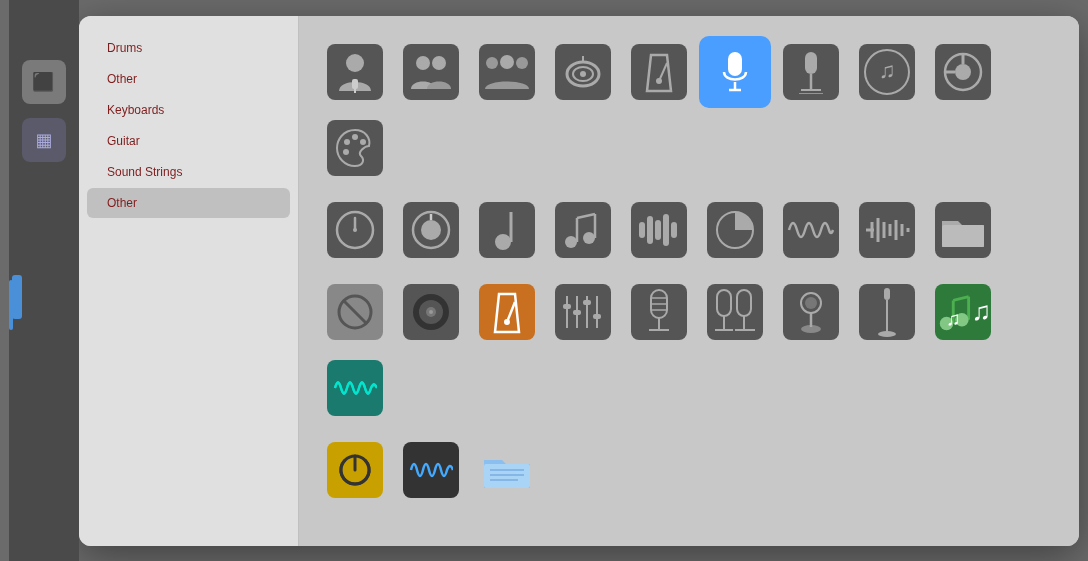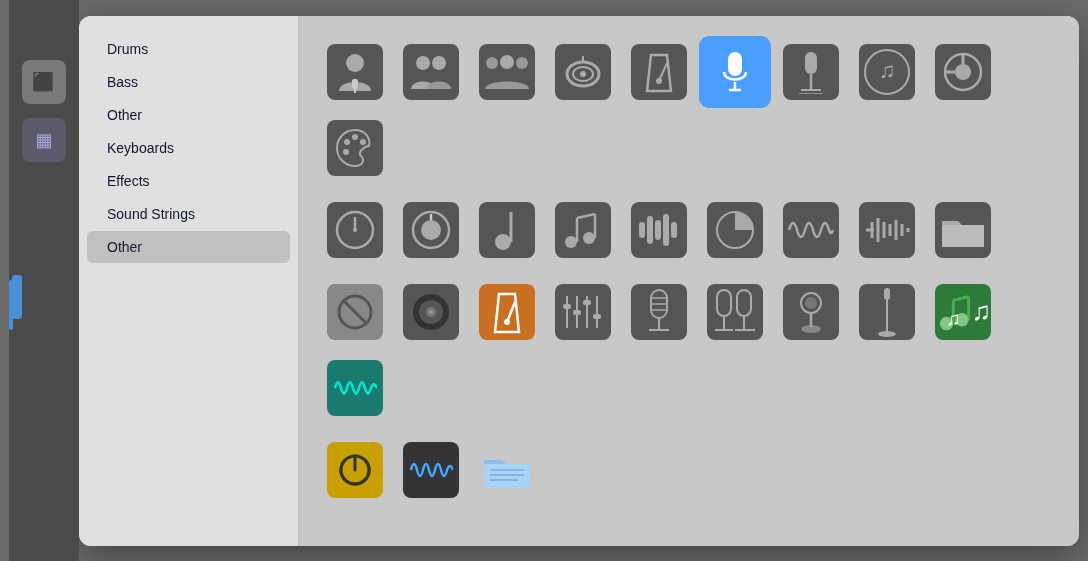"Drums" .sidebar-item { color: #0f172a -> #7f1d1d; font-size: 14px -> 12px }
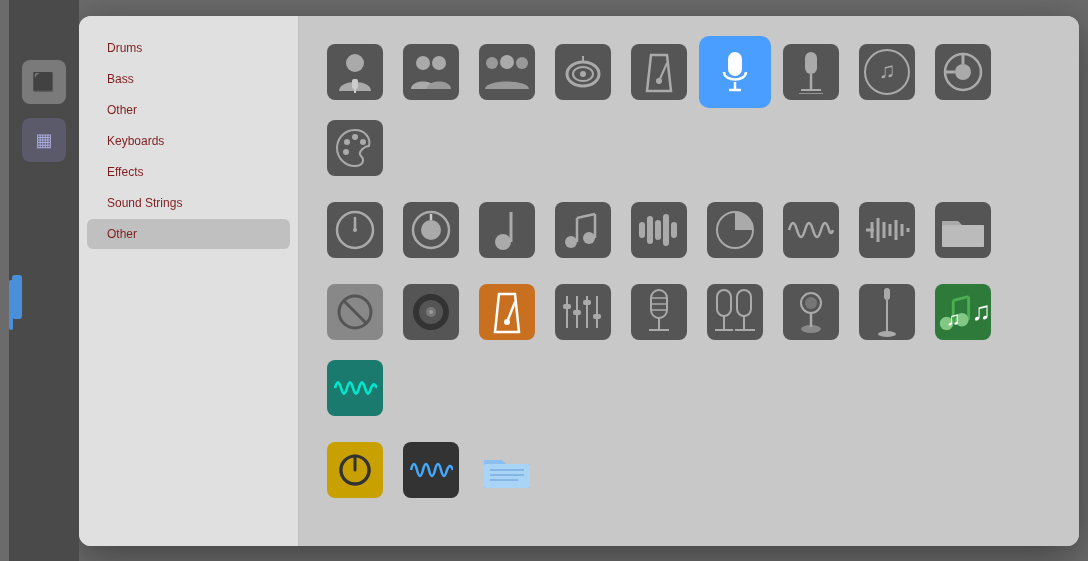"Bass" div.sidebar-item { html: <div><span>Bass</span></div> -> none }
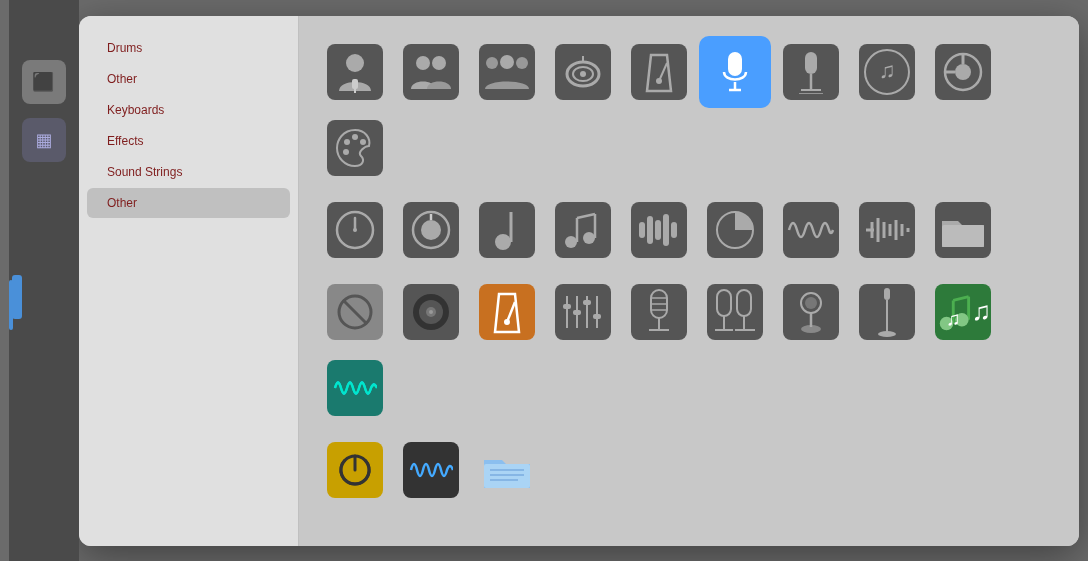"Effects" span { text: Effects -> Guitar }
